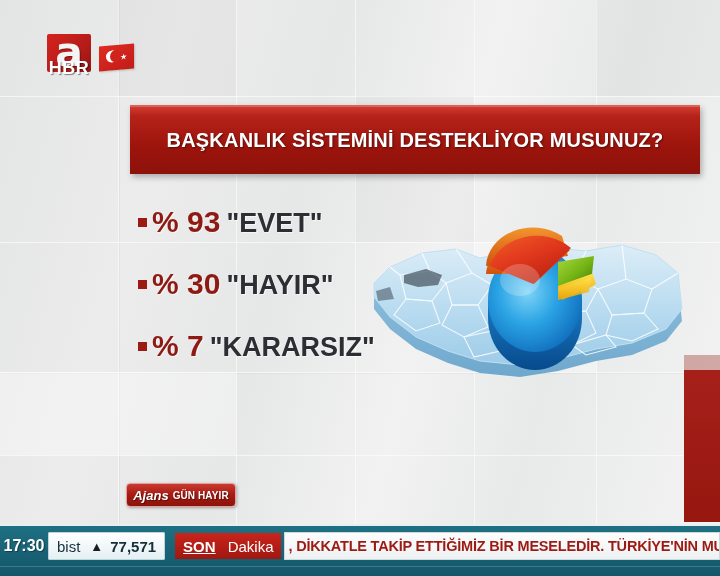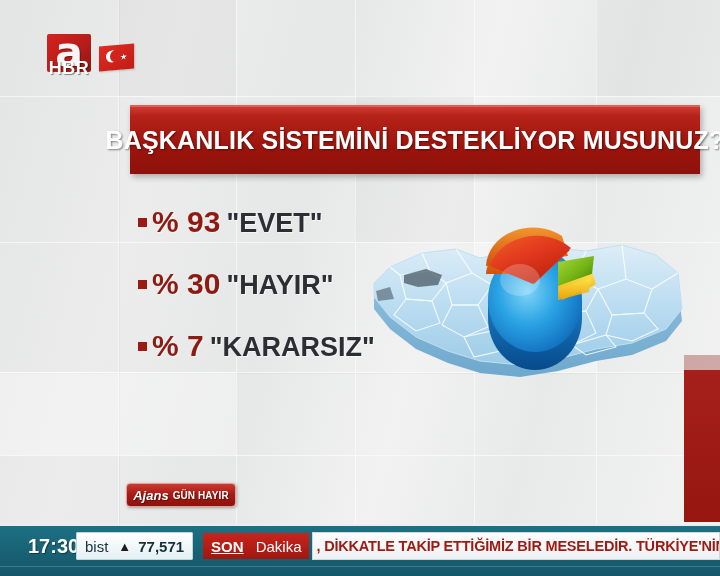"BAŞKANLIK SİSTEMİNİ DESTEKLİYOR MUSUNUZ?" #banner .txt { font-size: 25px -> 20px }
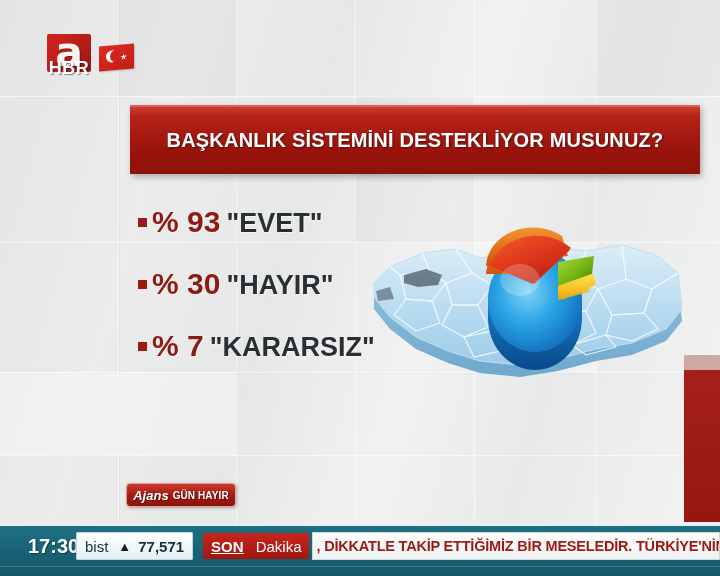"17:30" #clock { font-size: 20px -> 16px; padding-left: 28px -> none }
